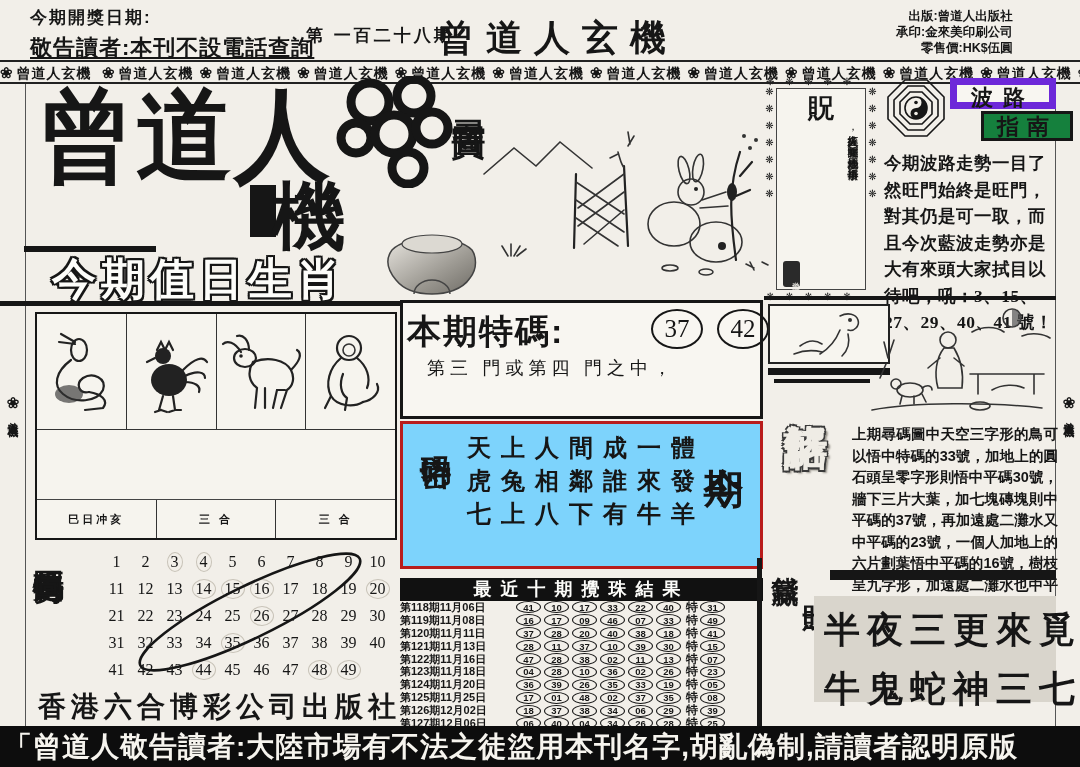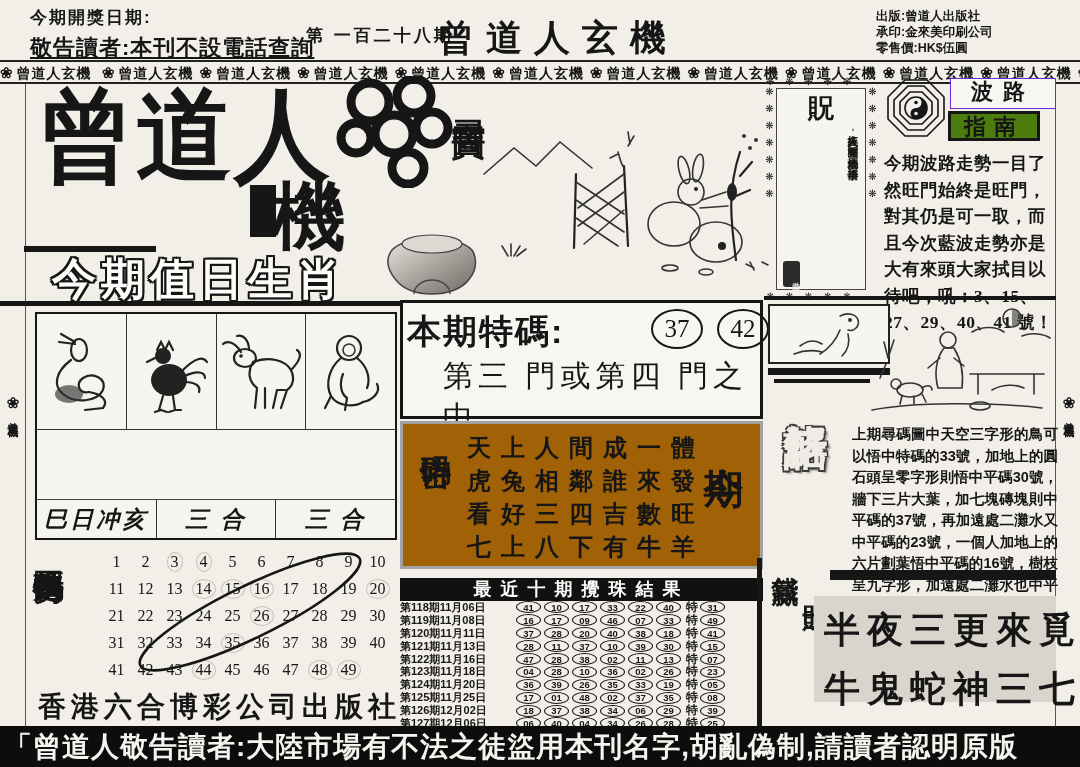"出版:曾道人出版社" .hdr-right { left: 876px -> 896px; text-align: none -> right }
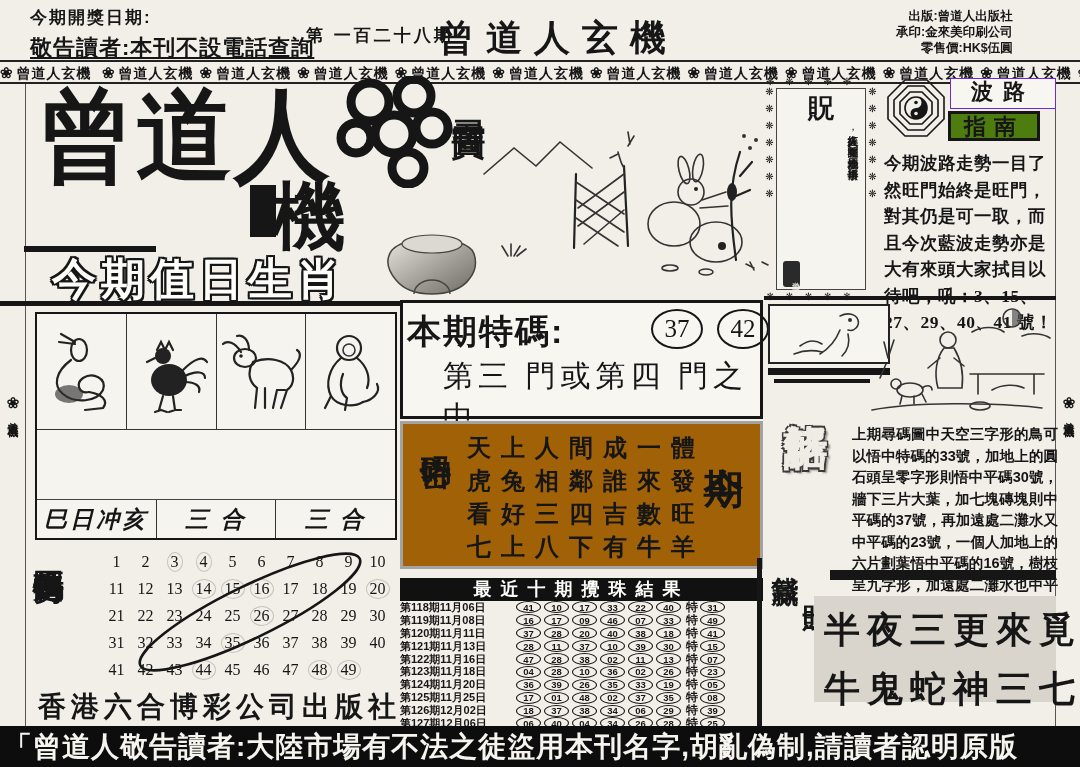"波路" .bolu-t1 { border: 1px solid #6d28d9 -> 7px solid #6d28d9 }
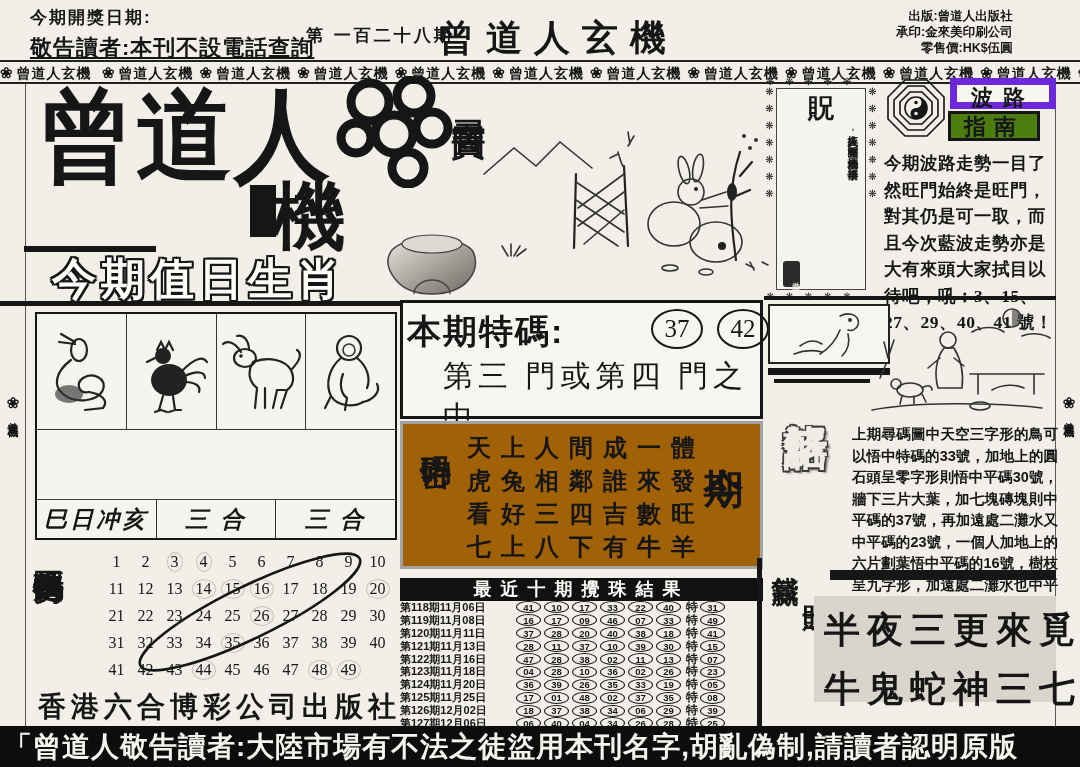"指南" .bolu-t2 { background: #4d7c0f -> #15803d; left: 64px -> 97px }
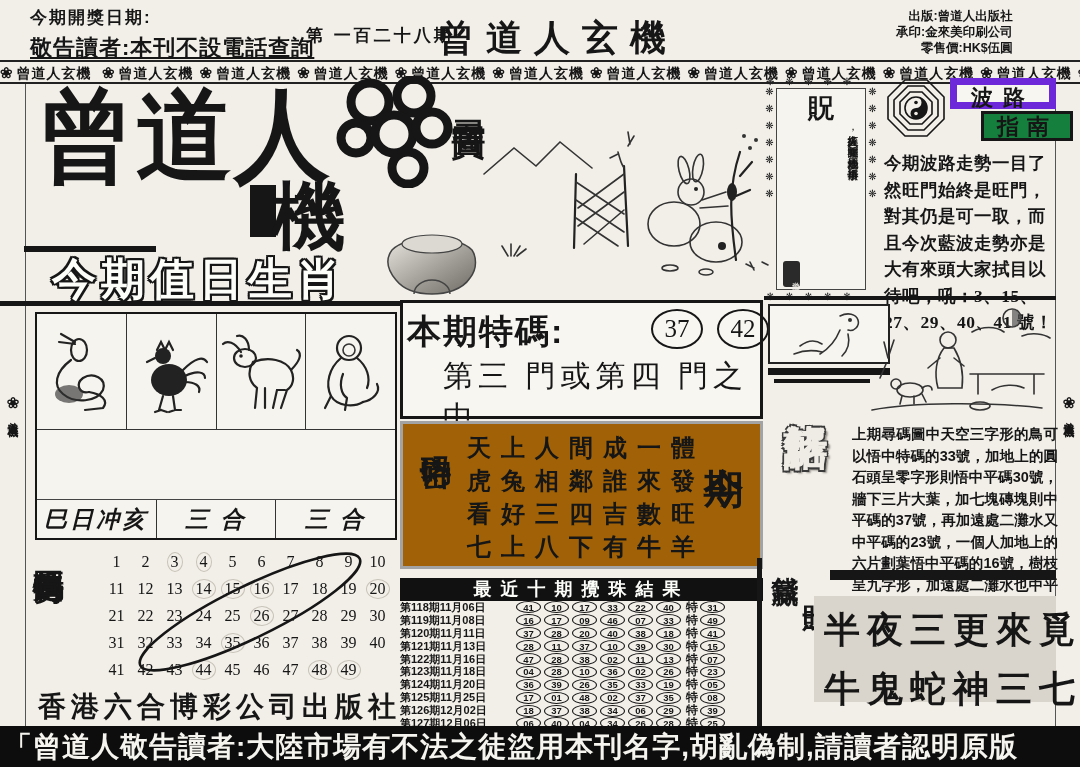"第三 門或第四 門之中，" .sp-line1 { font-size: 30px -> 18px; left: 40px -> 24px }
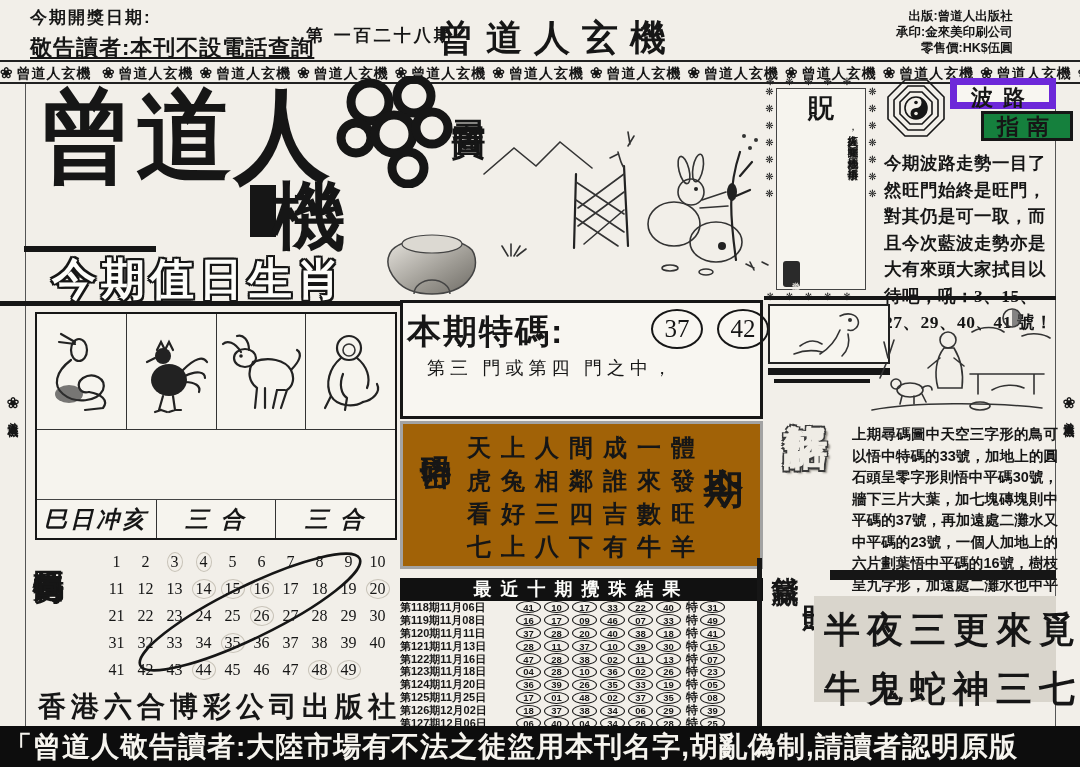"天上人間成一體" .poem-box { background: #a16207 -> #7dd3fc; border: 3px solid #a3a3a3 -> 3px solid #b91c1c }
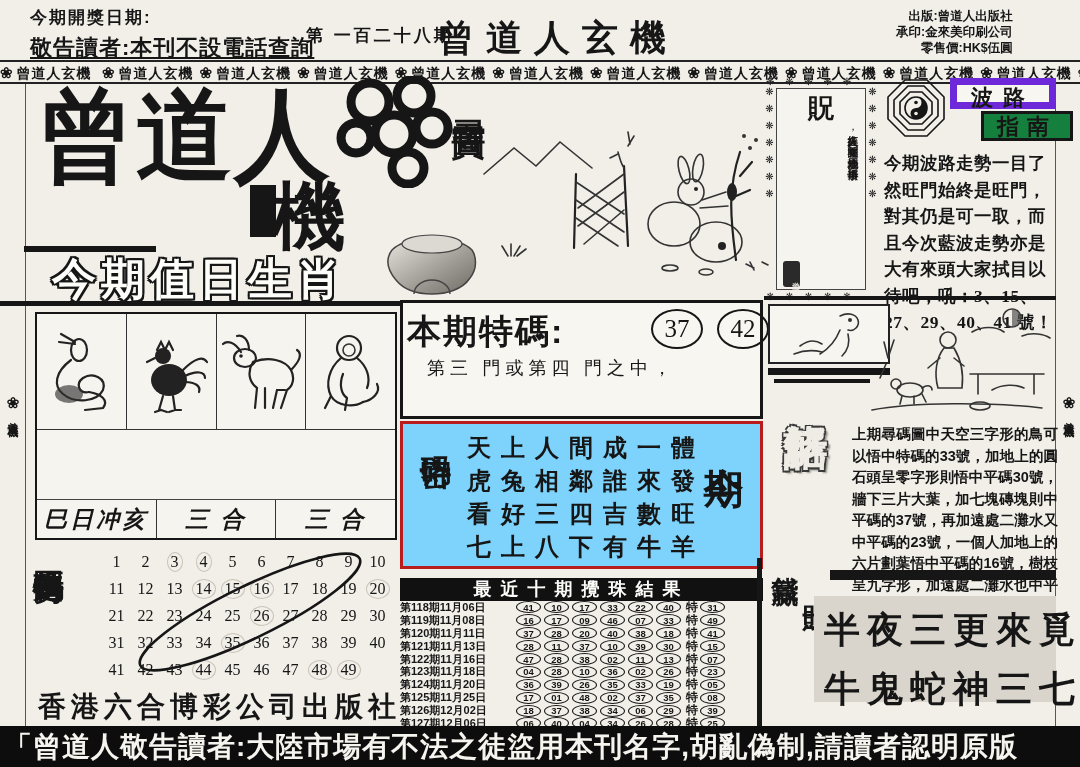"巳日冲亥" .zfoot { font-size: 23px -> 11px; font-style: italic -> none }
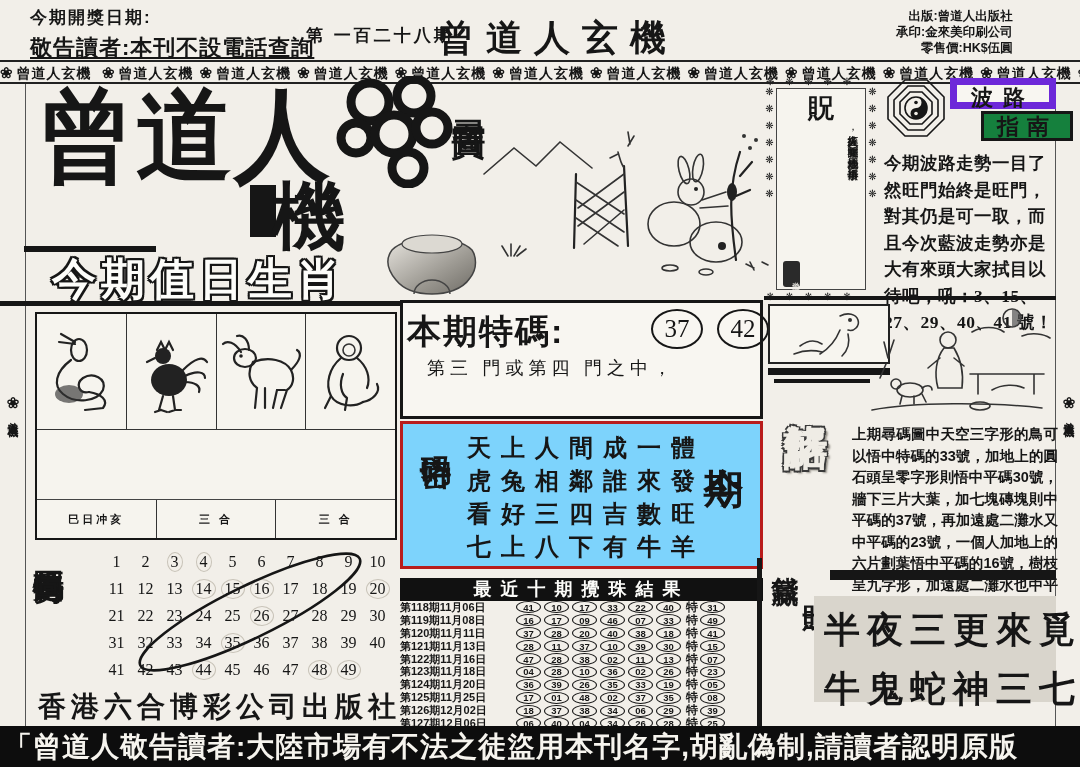"看好三四吉數旺" div { html: <div>看好三四吉數旺</div> -> none }
